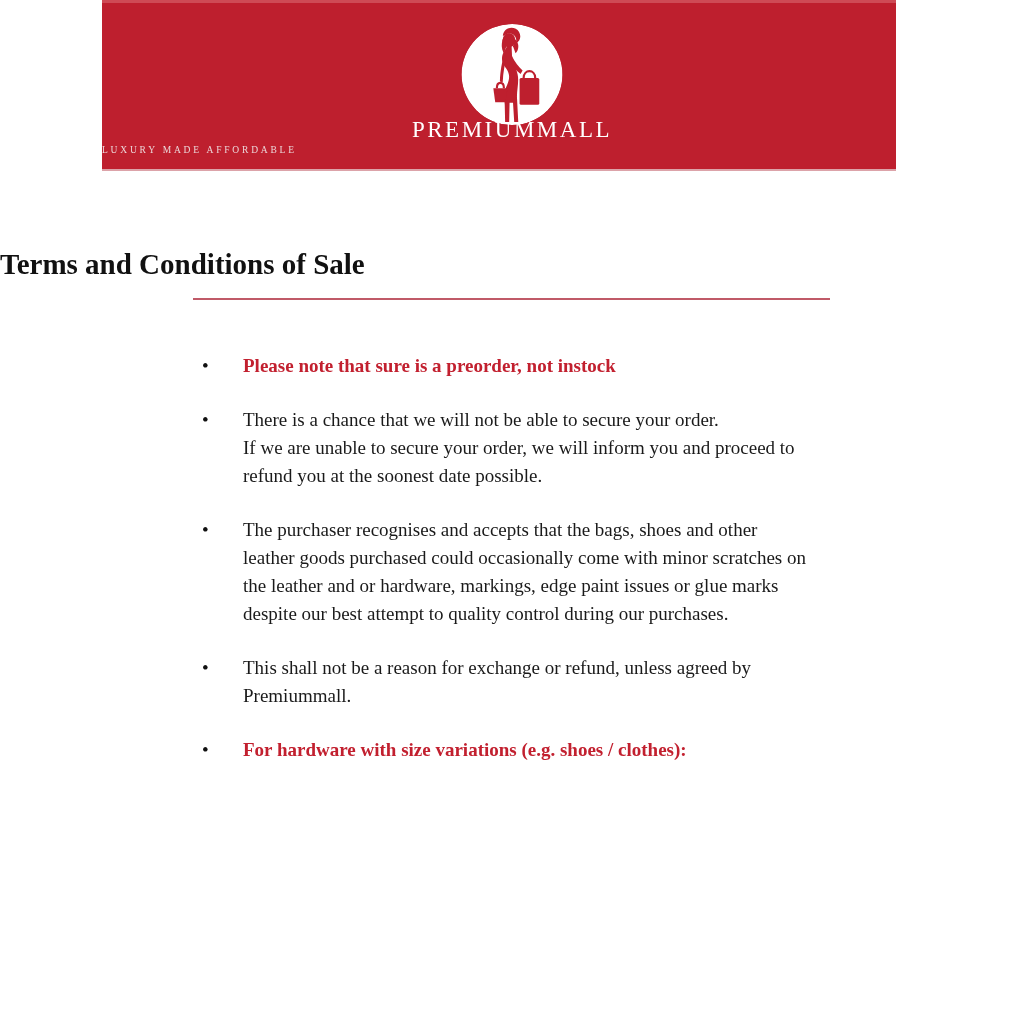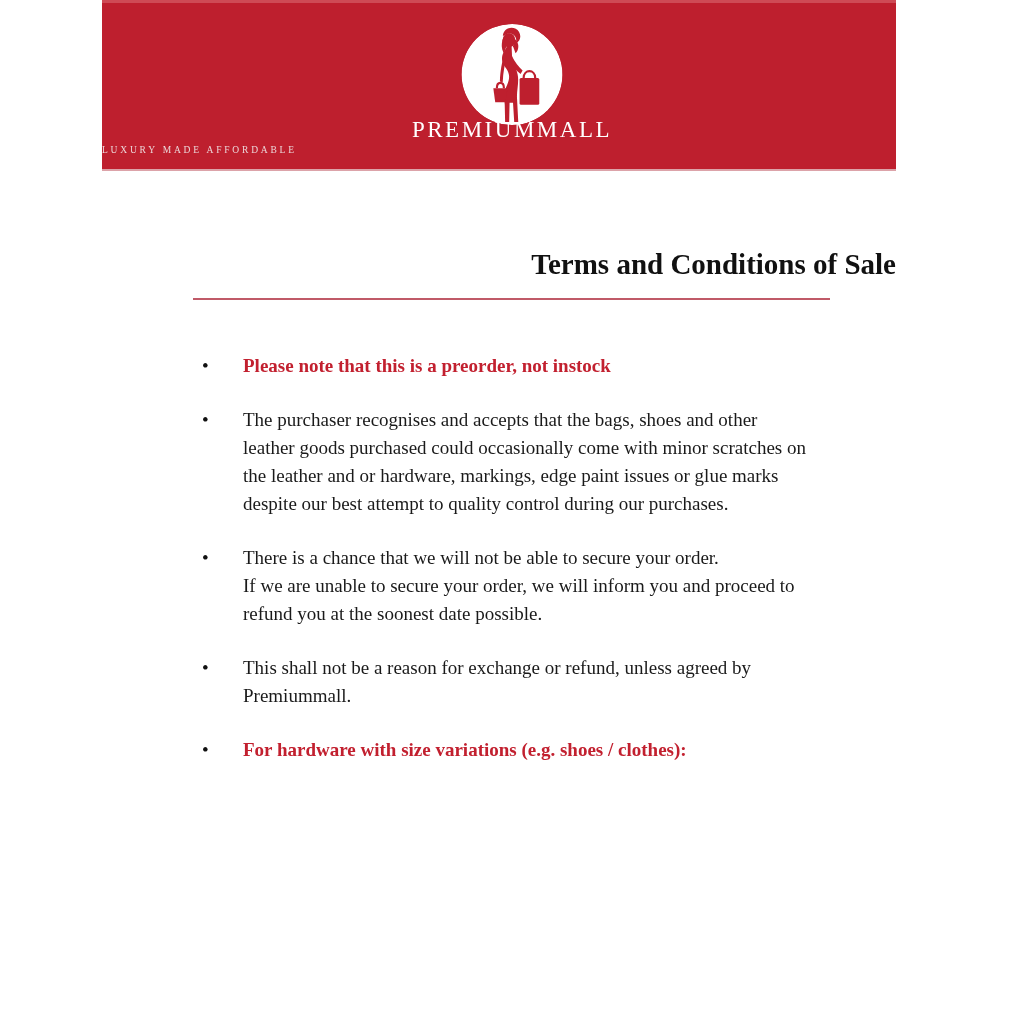"Terms and Conditions of Sale" .doc-title { text-align: right -> left }
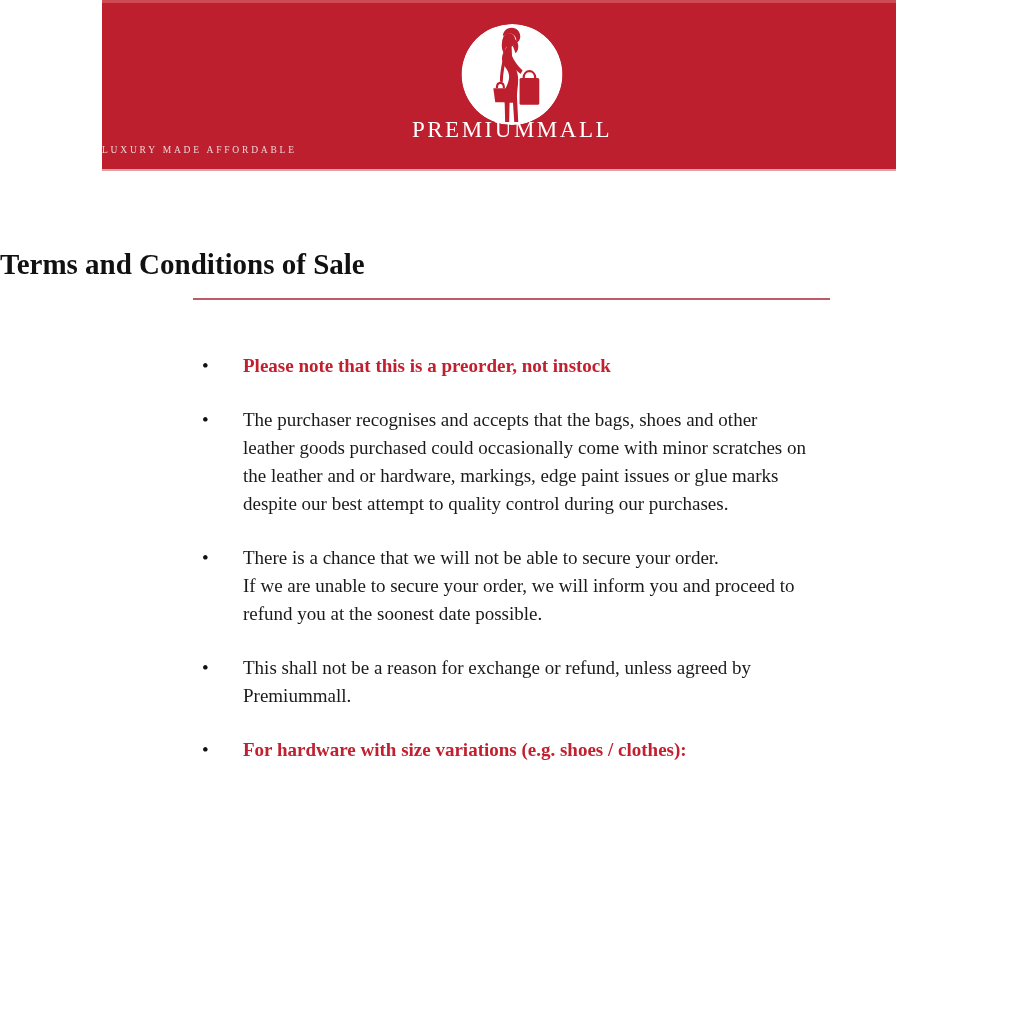"Please note that this is" span.lead { text: this -> sure }
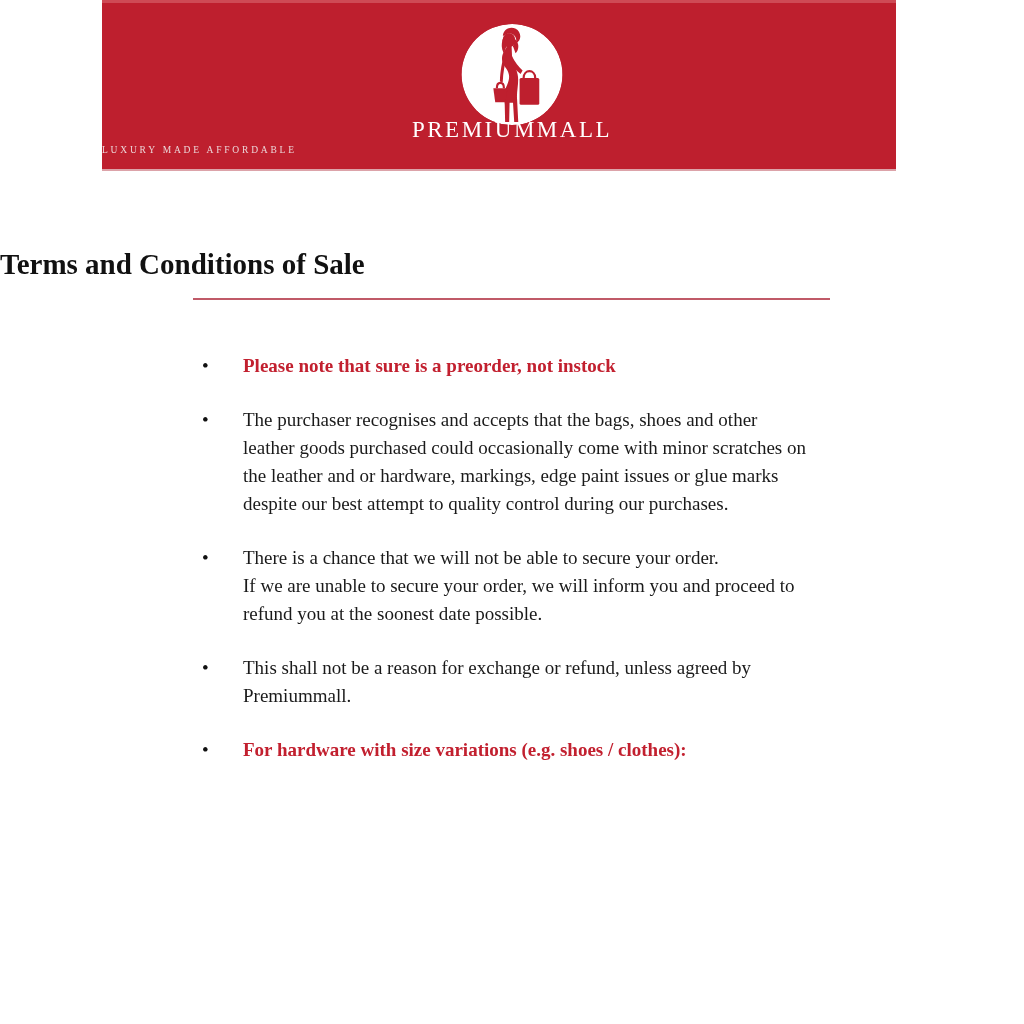"The purchaser recognises and accepts" li { order: before "There is a chance that" -> after "There is a chance that" }
